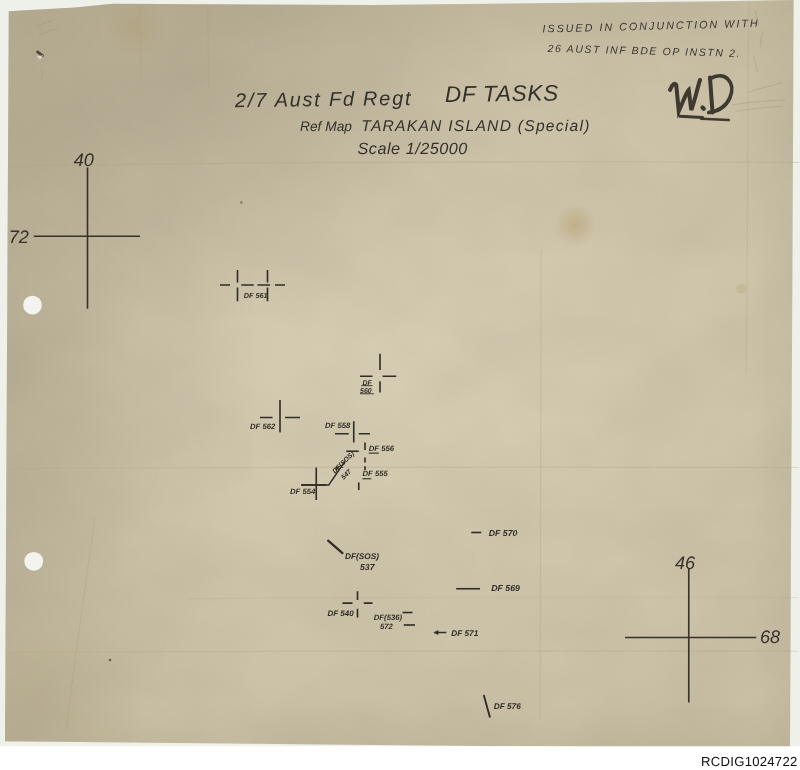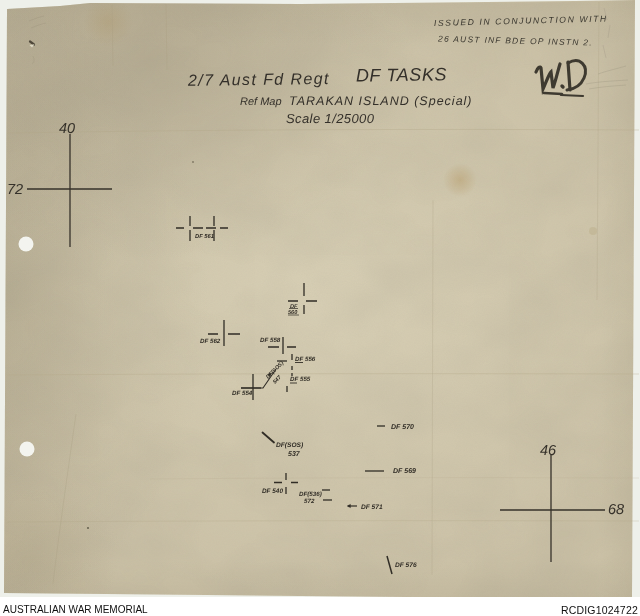"AUSTRALIAN WAR MEMORIAL" div { html: <div>AUSTRALIAN WAR MEMORIAL</div> -> none }
